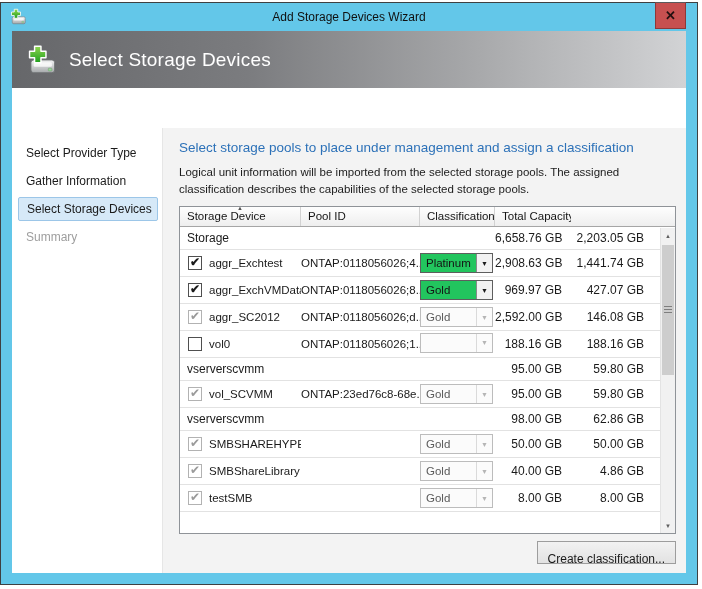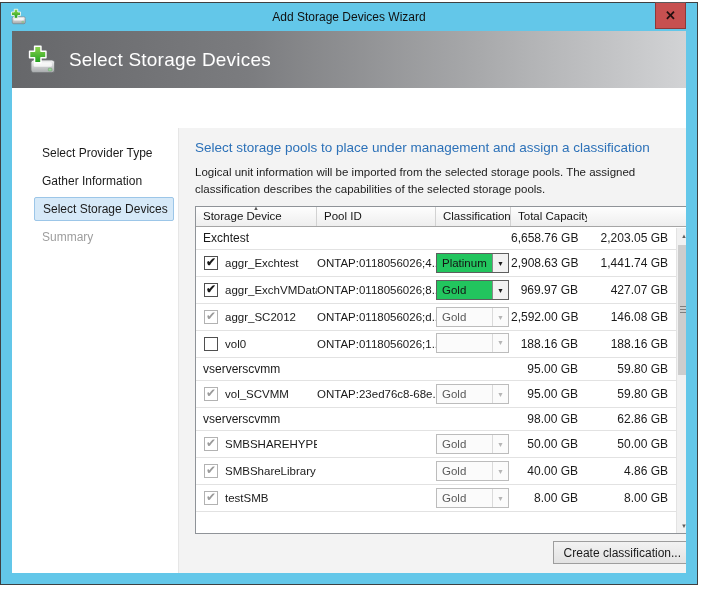"Select Provider Type" .sidebar { margin-left: 16px -> none }
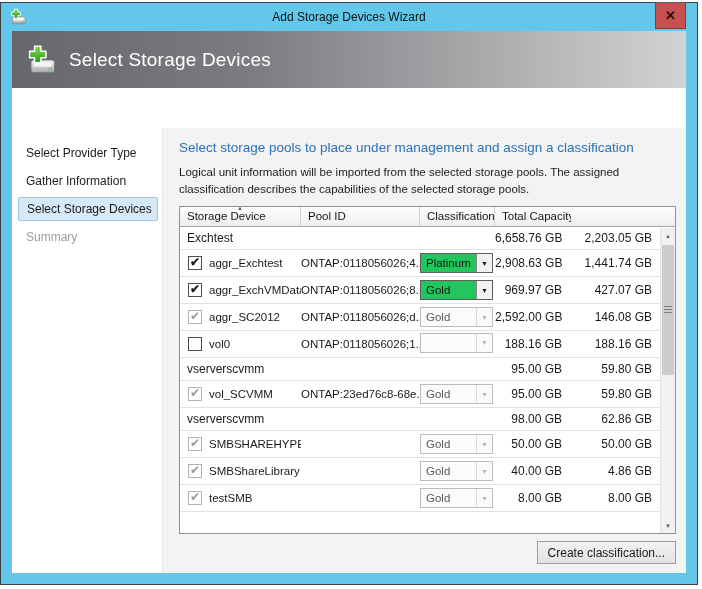"Exchtest" div.gname { text: Exchtest -> Storage }
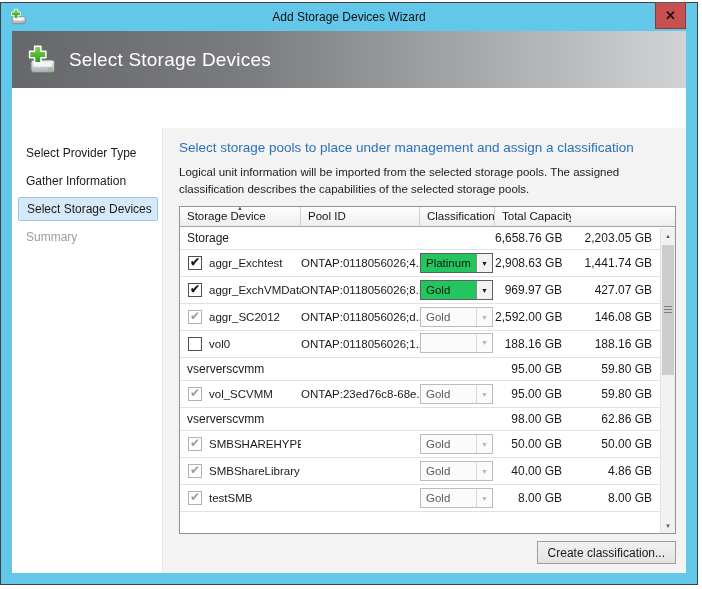"2,203.05 GB" .avail { padding-right: 8px -> 16px }
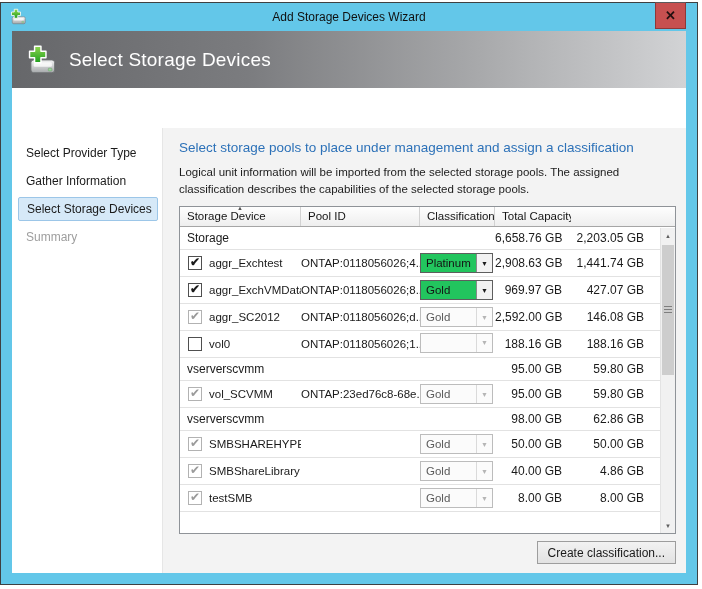"Create classification..." .btn { padding: 4px 10px -> 10px 10px }
